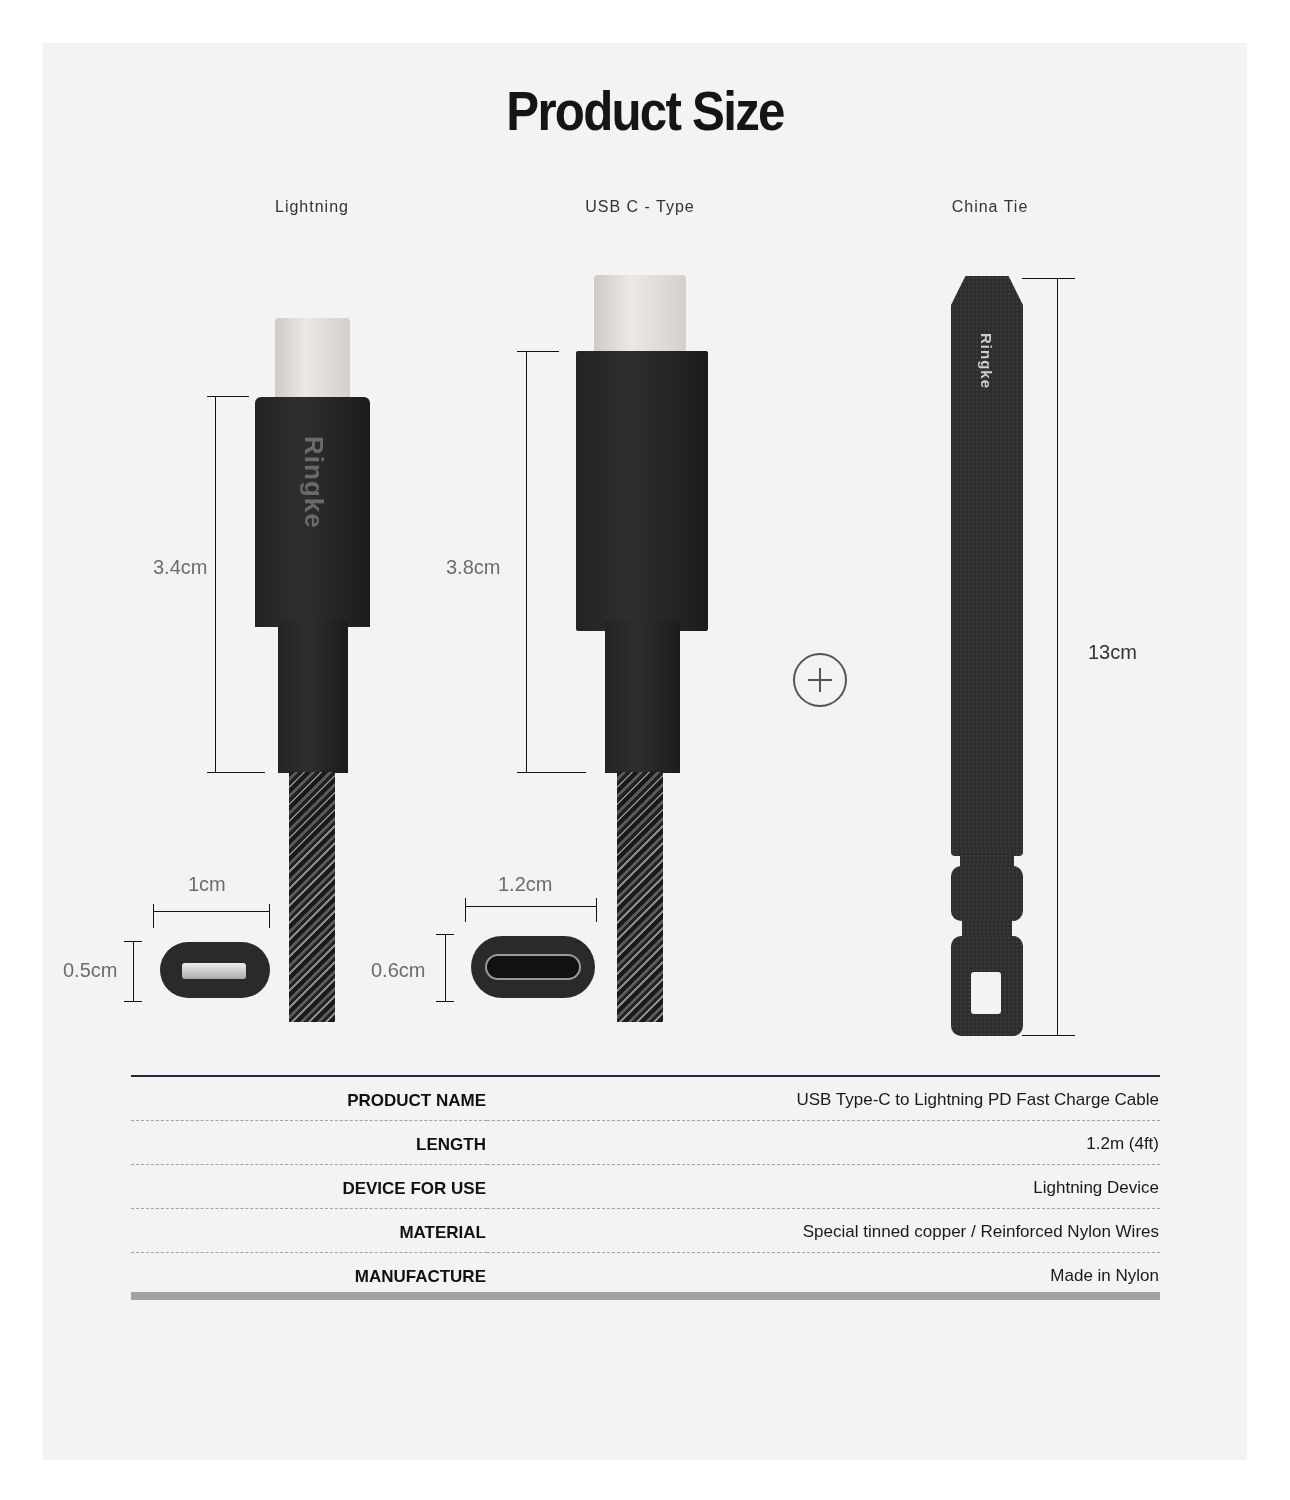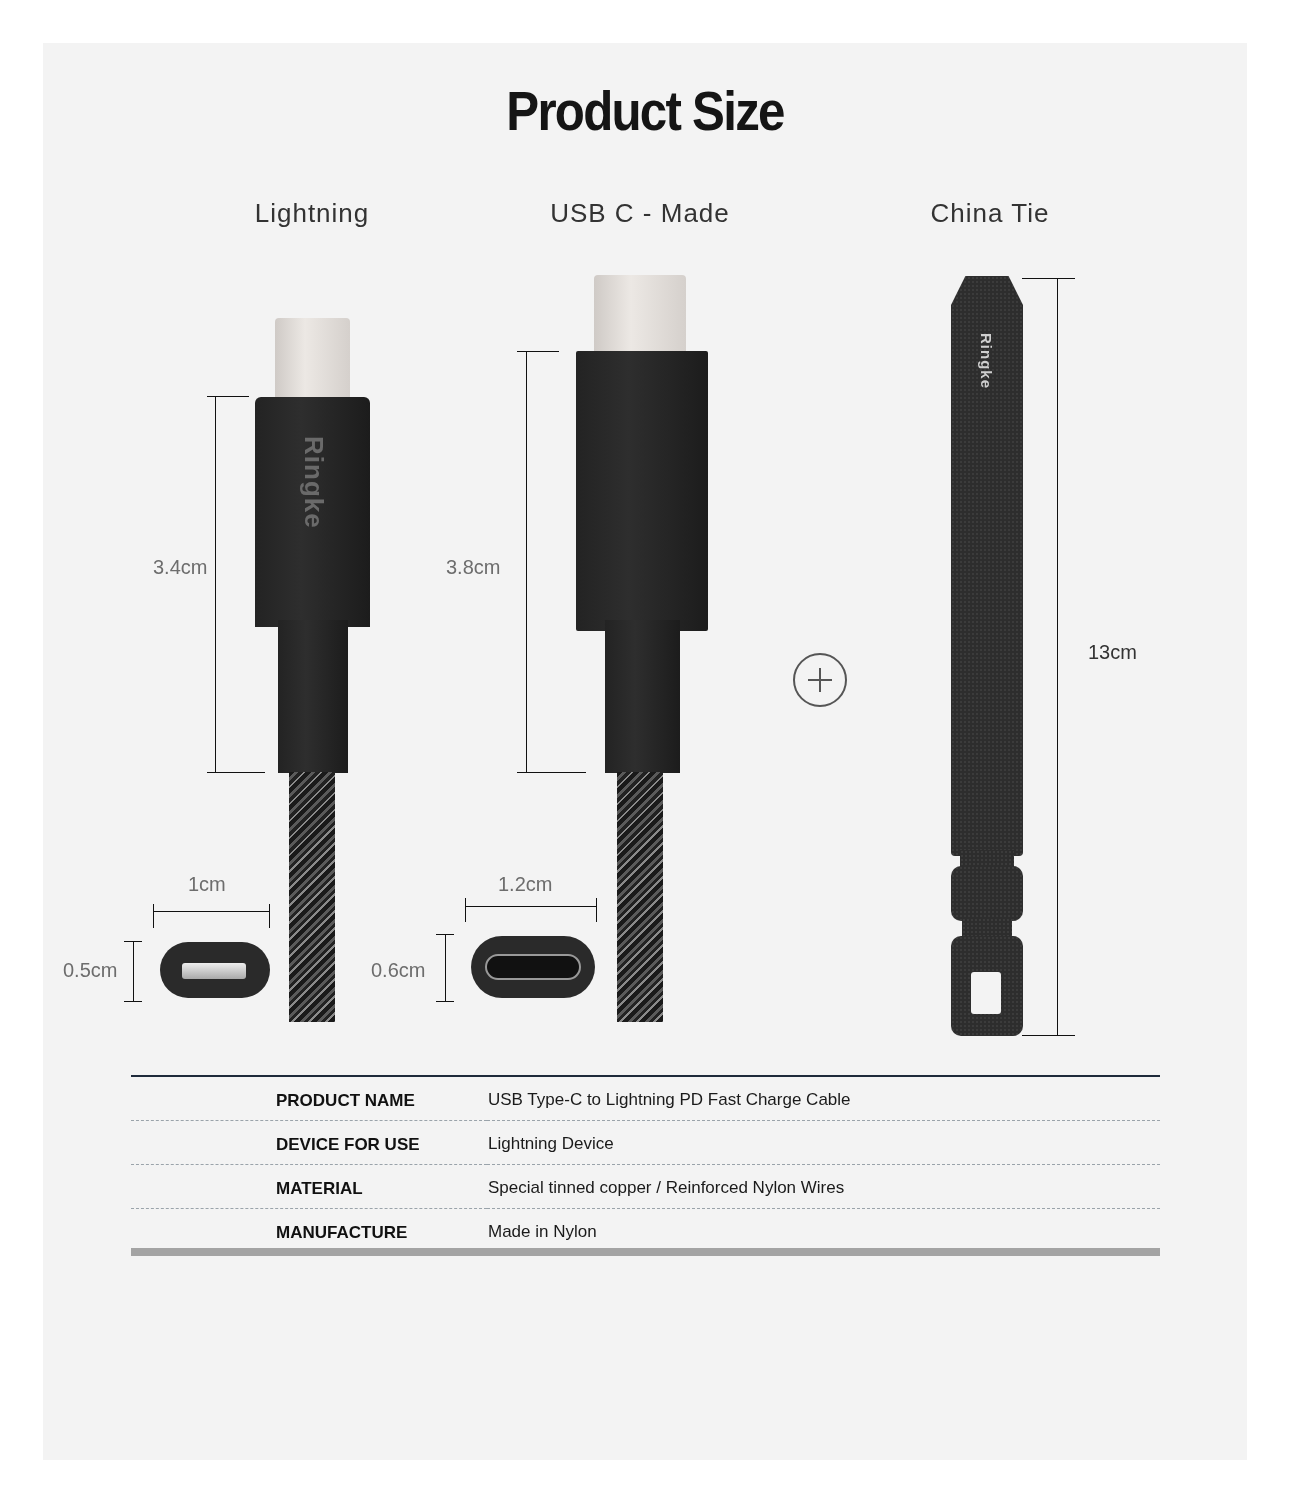"Lightning" .col-label { font-size: 26px -> 16px }
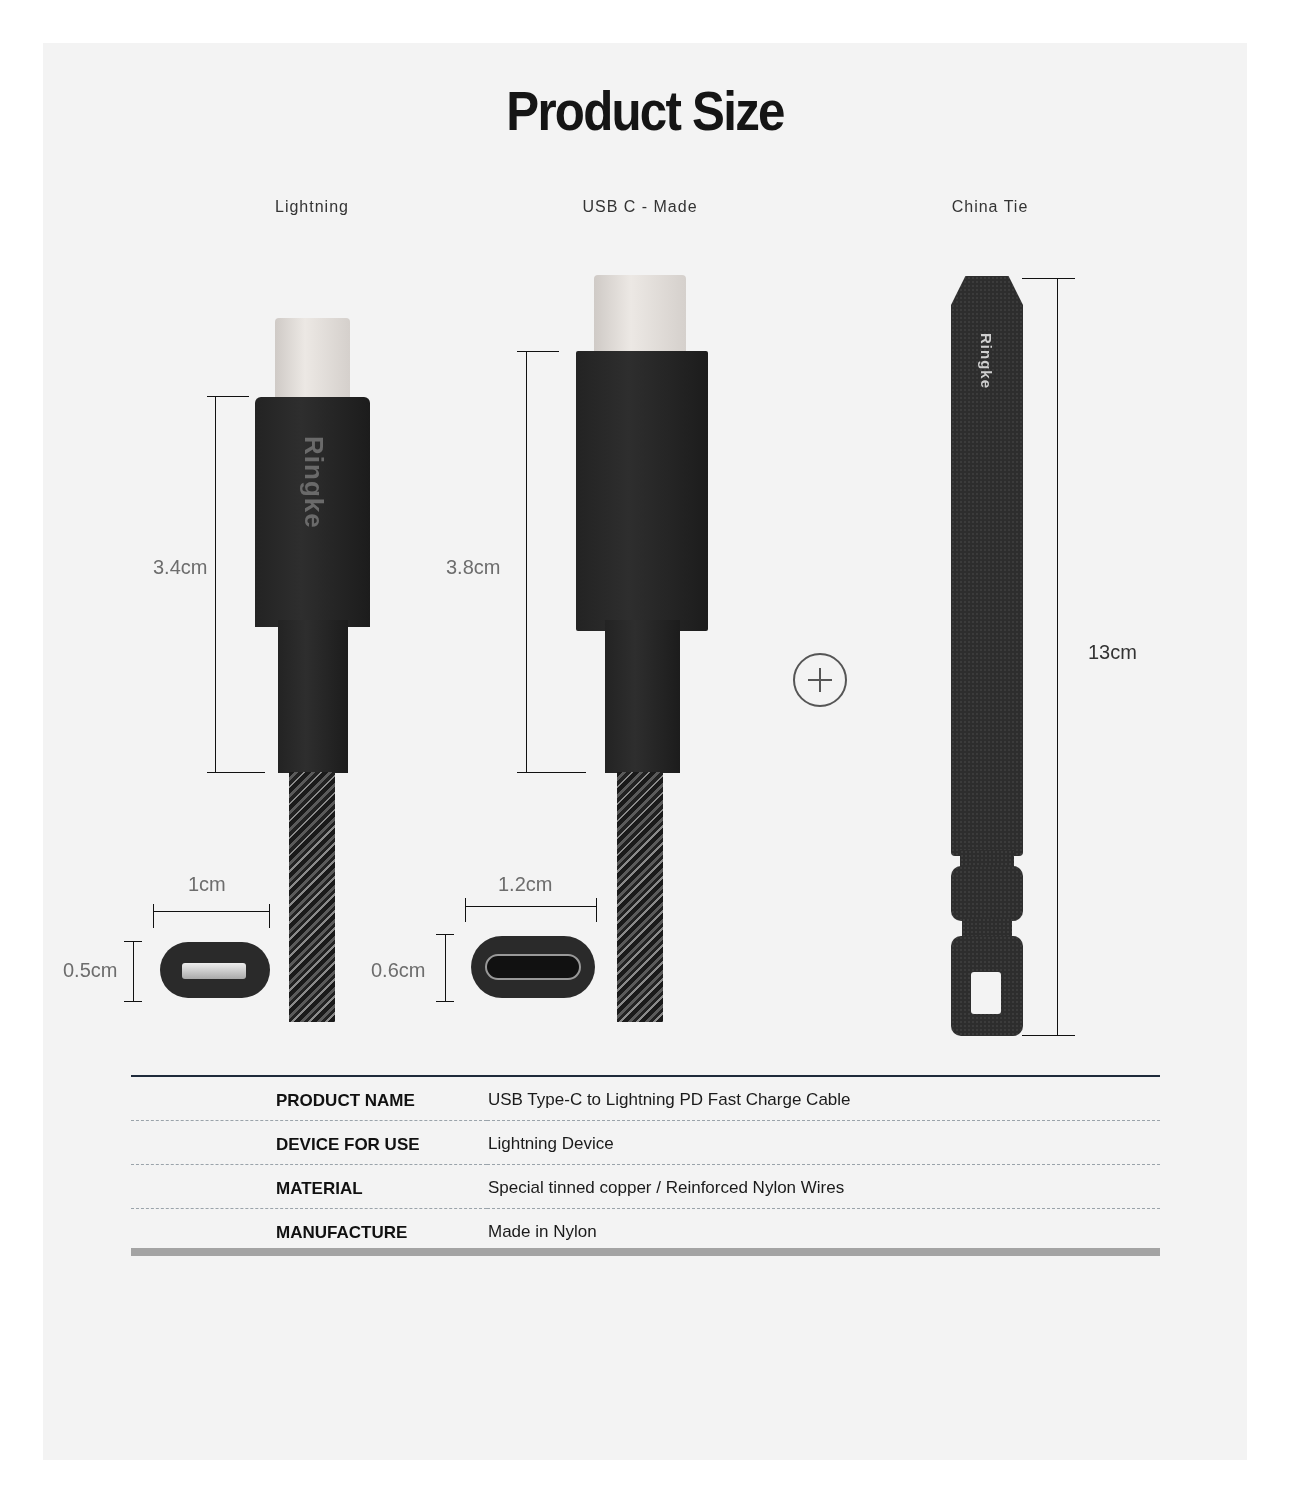"USB C - Made" div.col-label { text: Made -> Type }
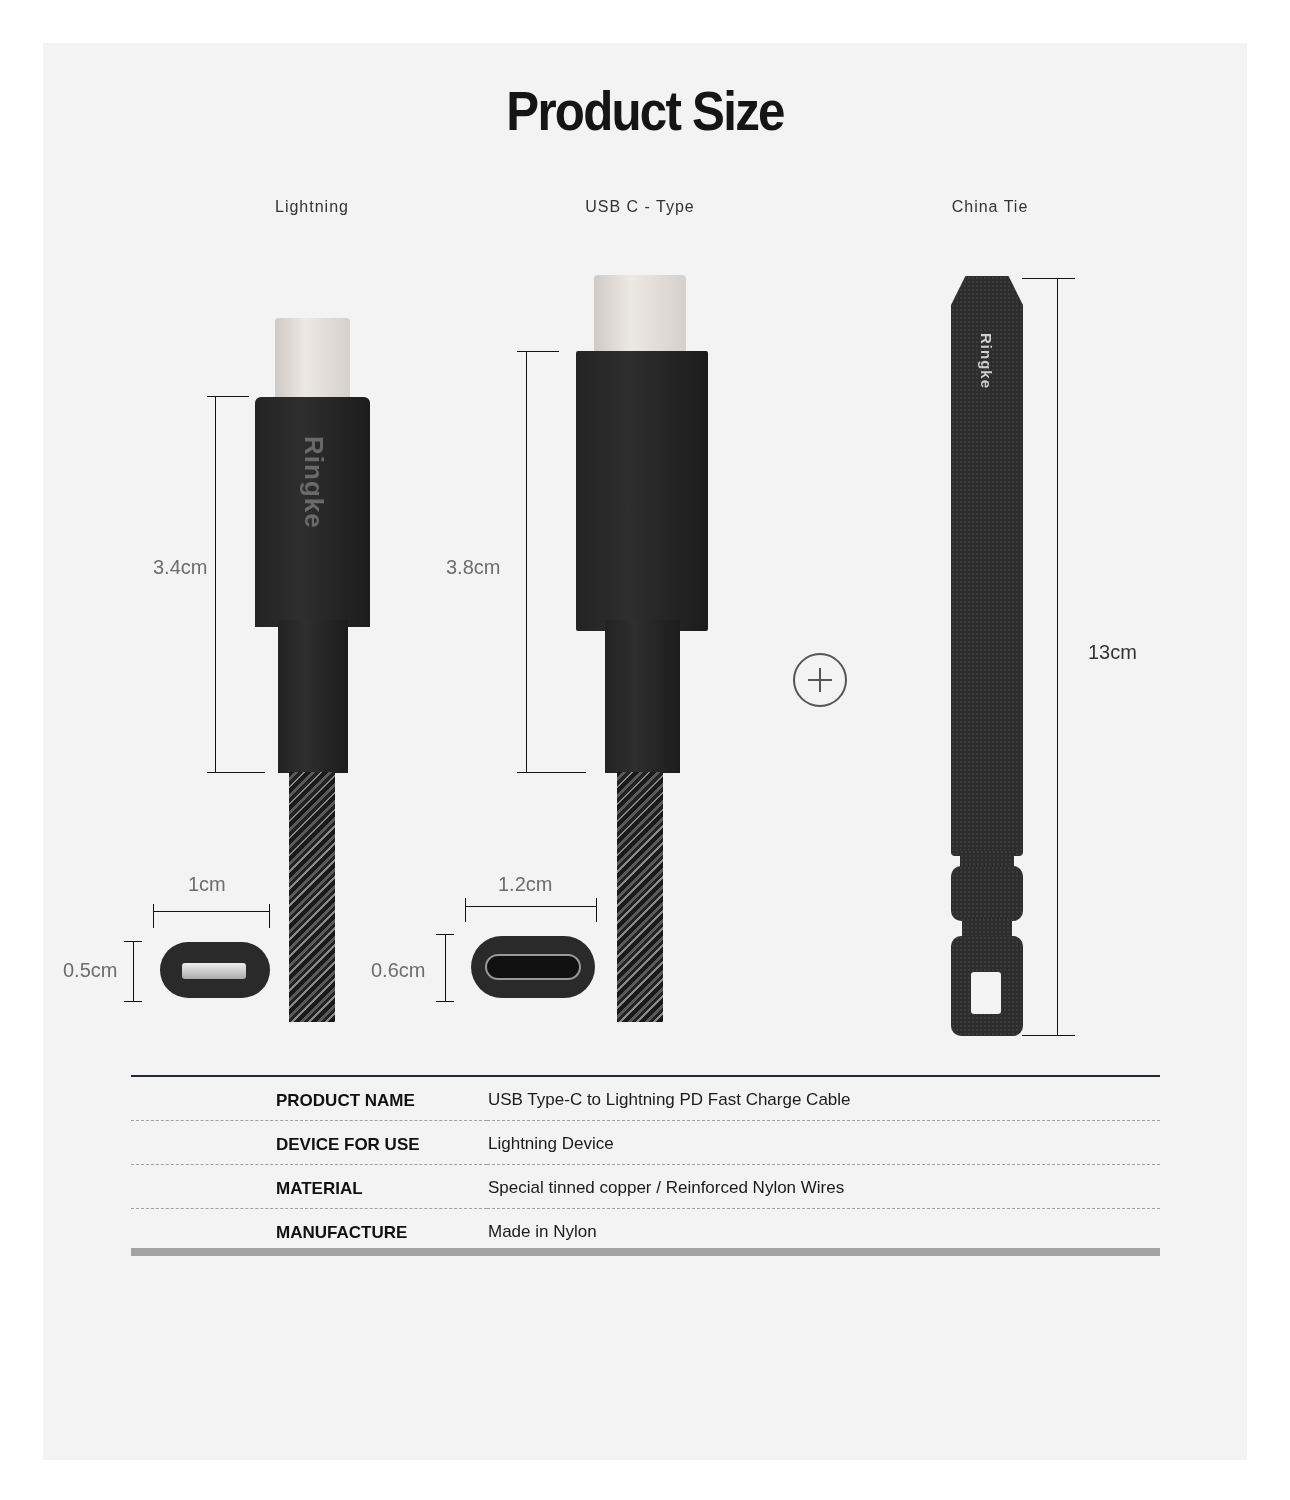"PRODUCT NAME" .spec tr { text-align: none -> right }
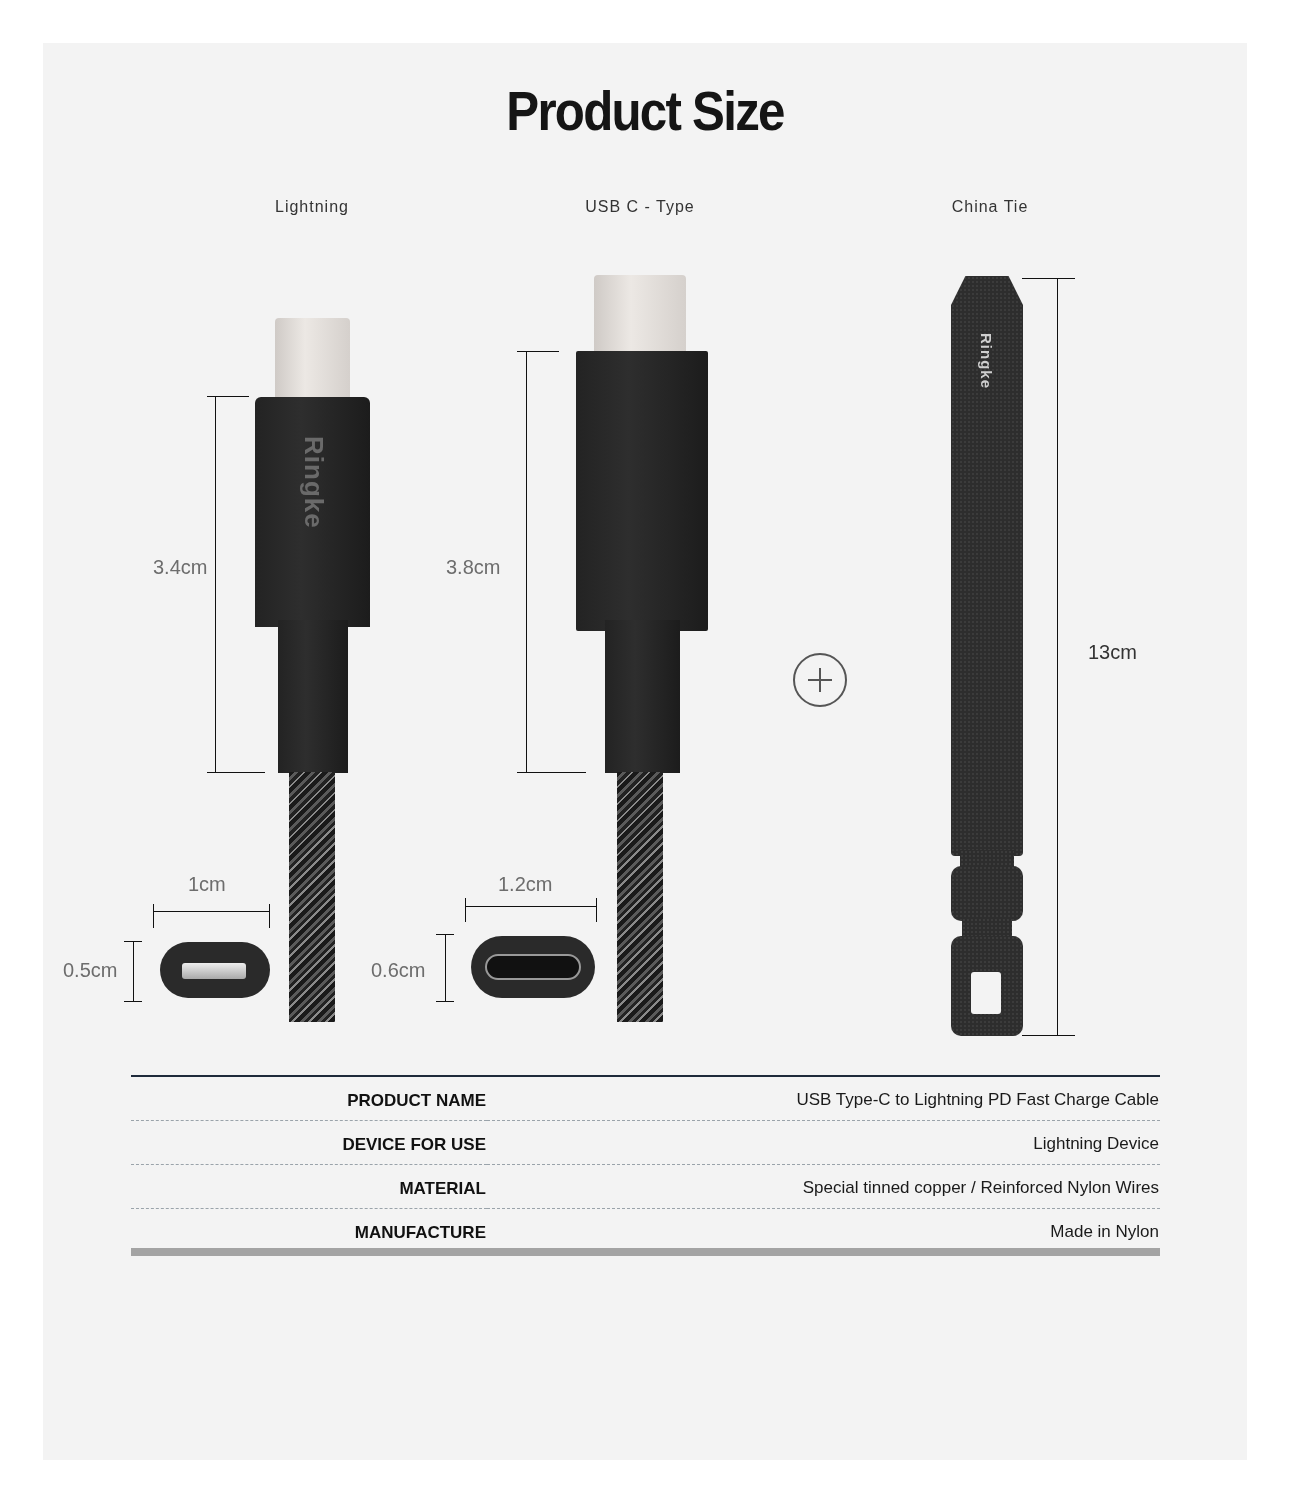"LENGTH" tr { html: none -> <tr> <td>LENGTH</td> <td>1.2m (4ft)</td> </tr> }
